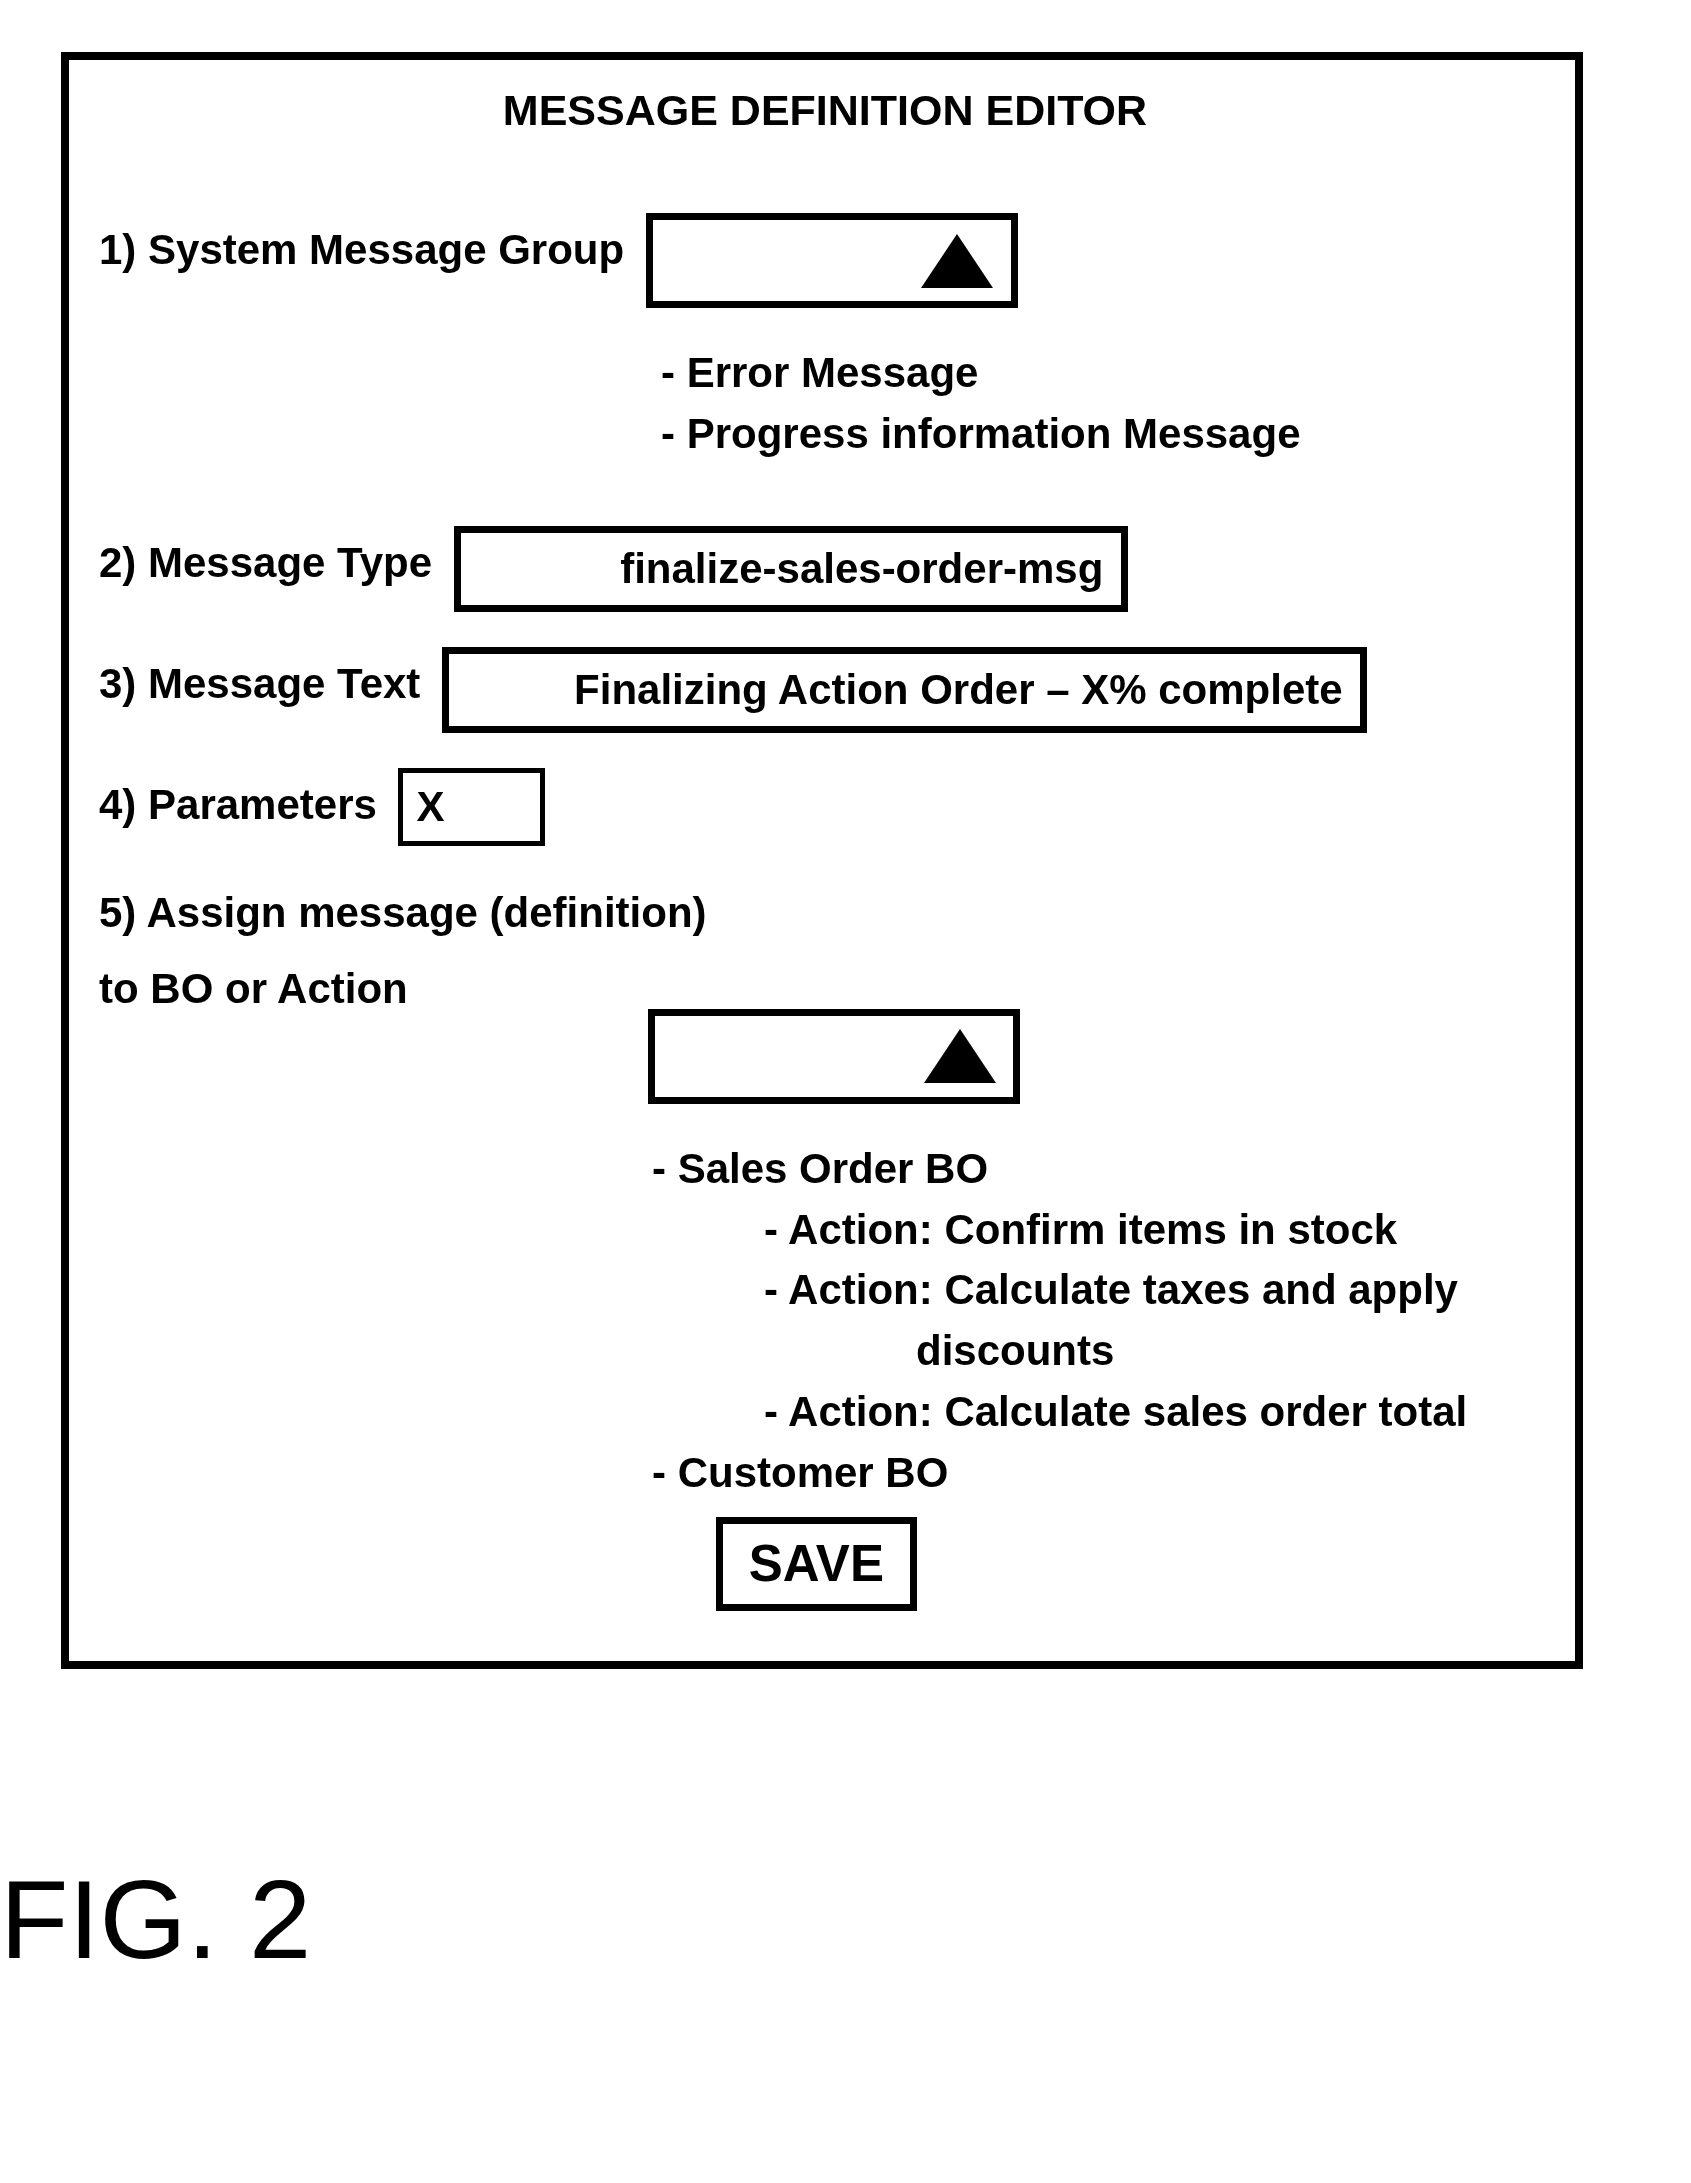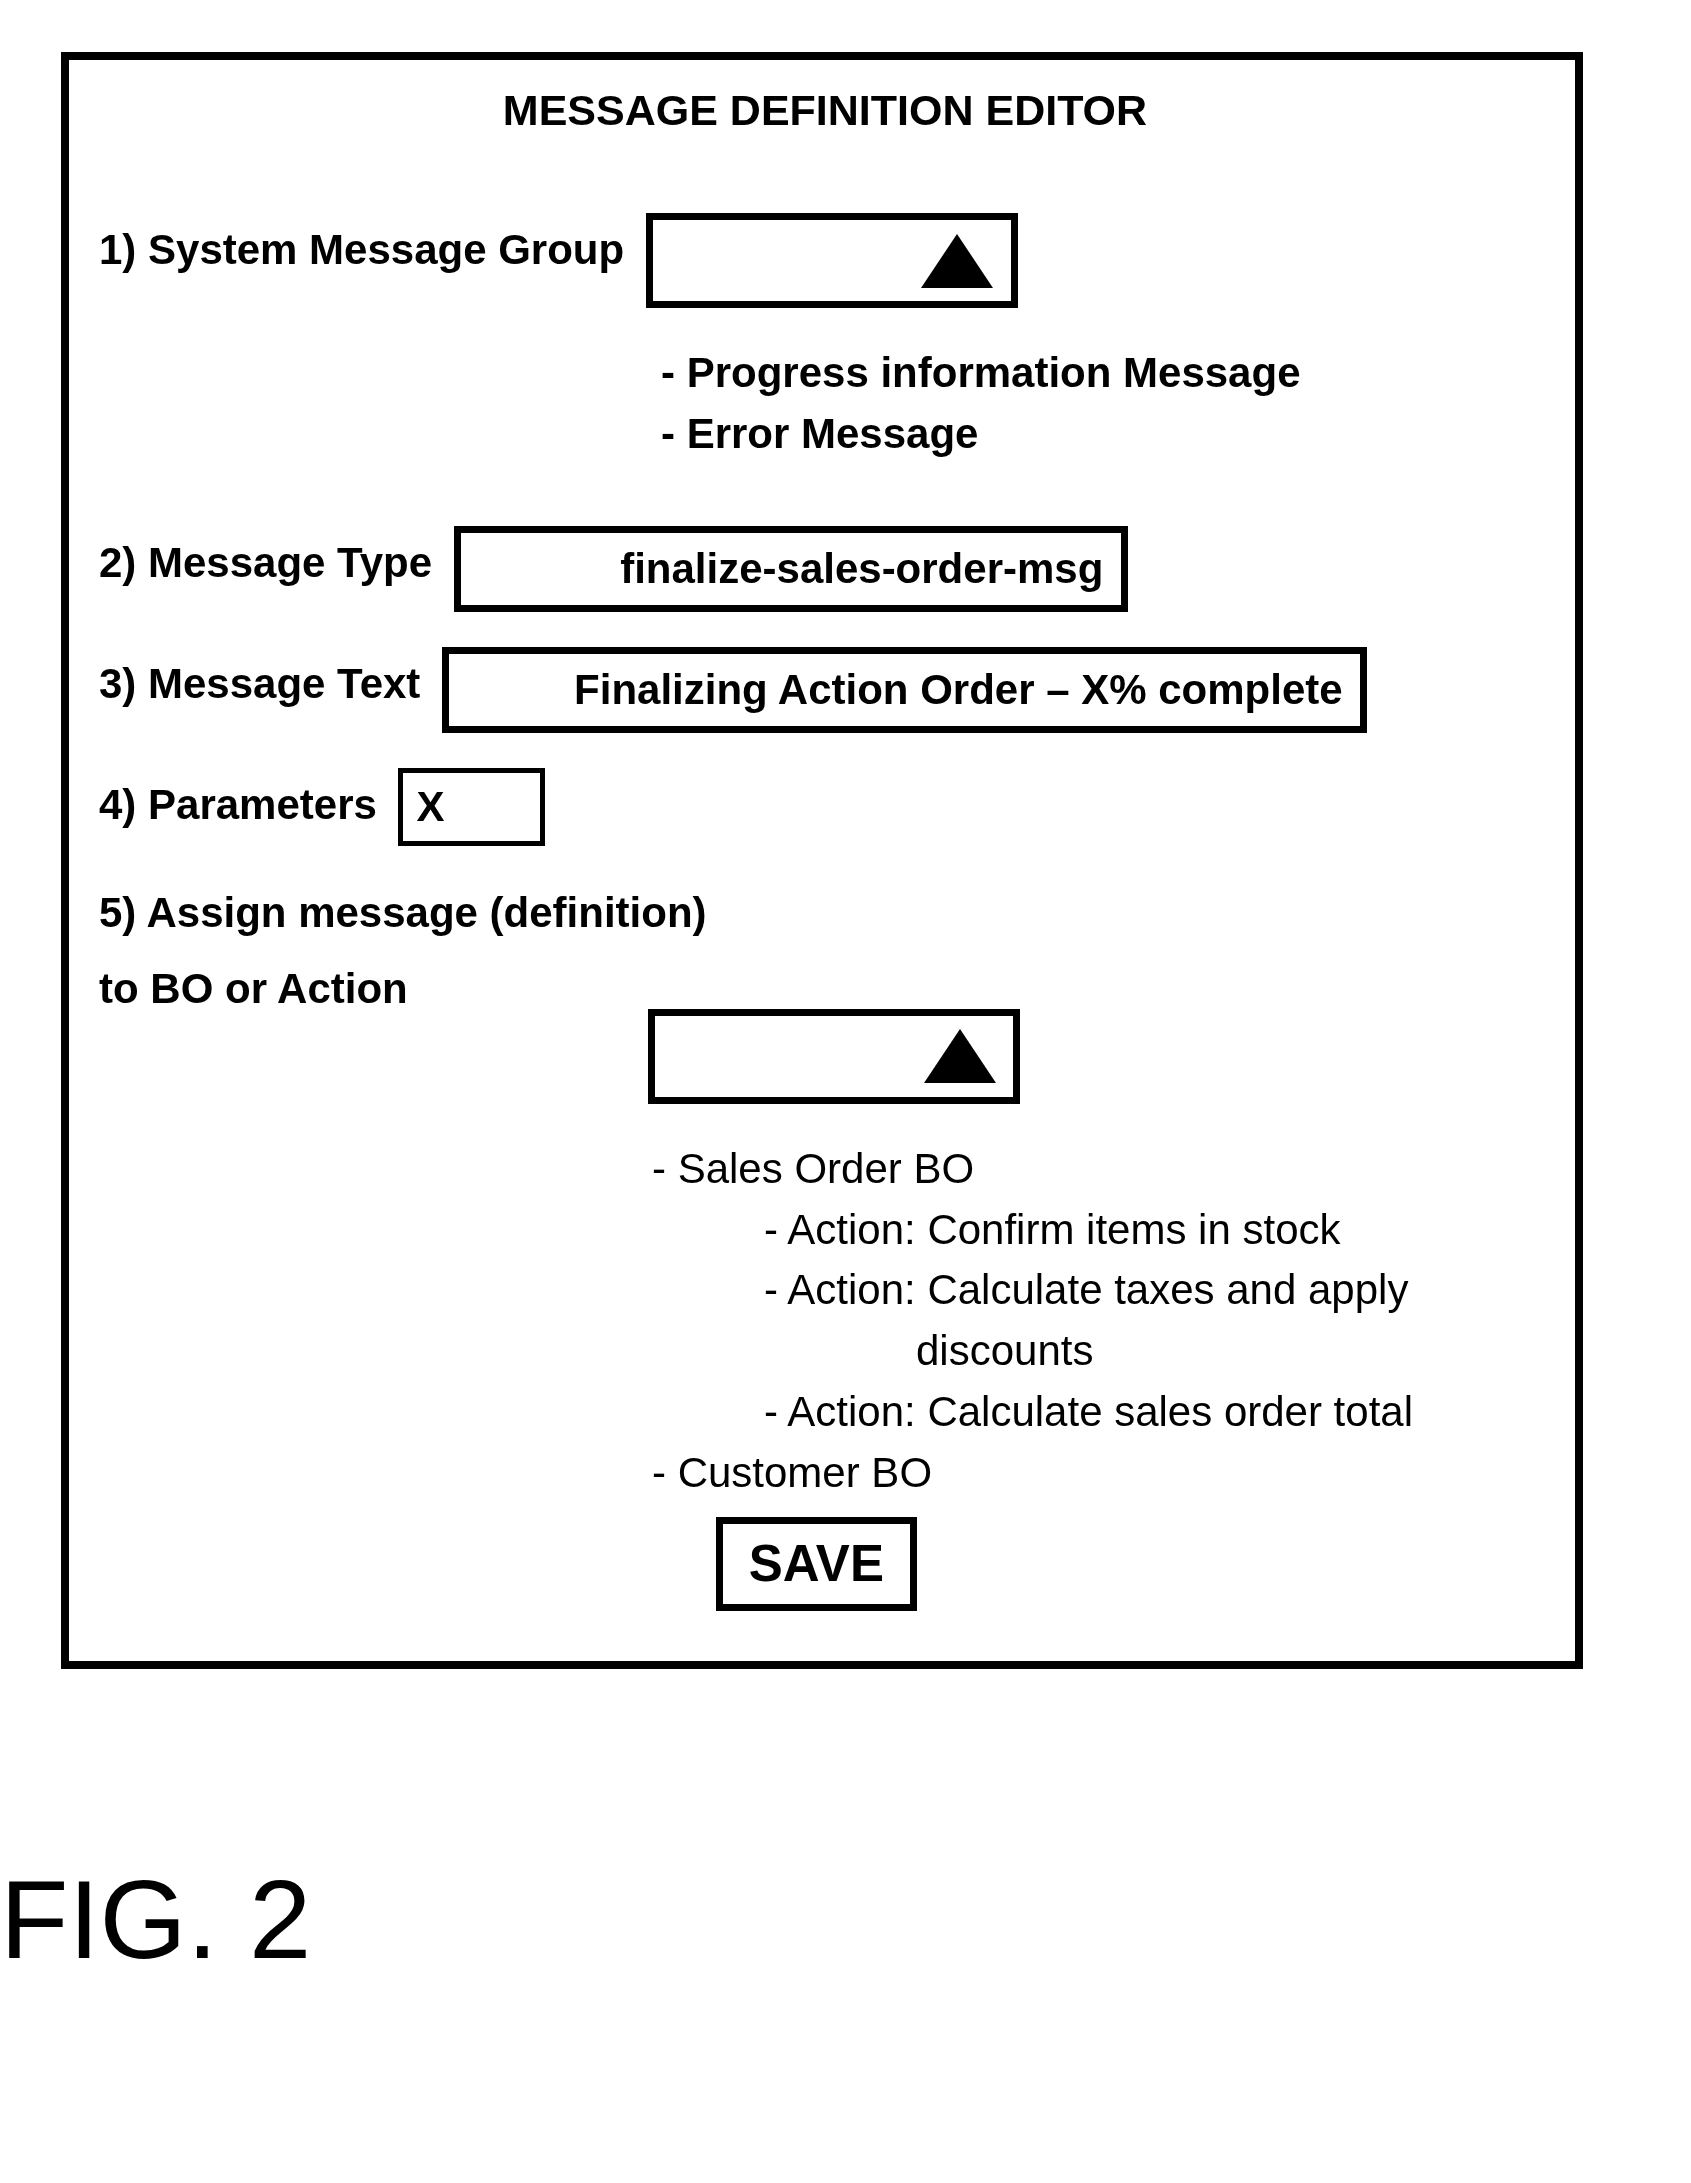"- Progress information Message" div.option-line { order: before "- Error Message" -> after "- Error Message" }
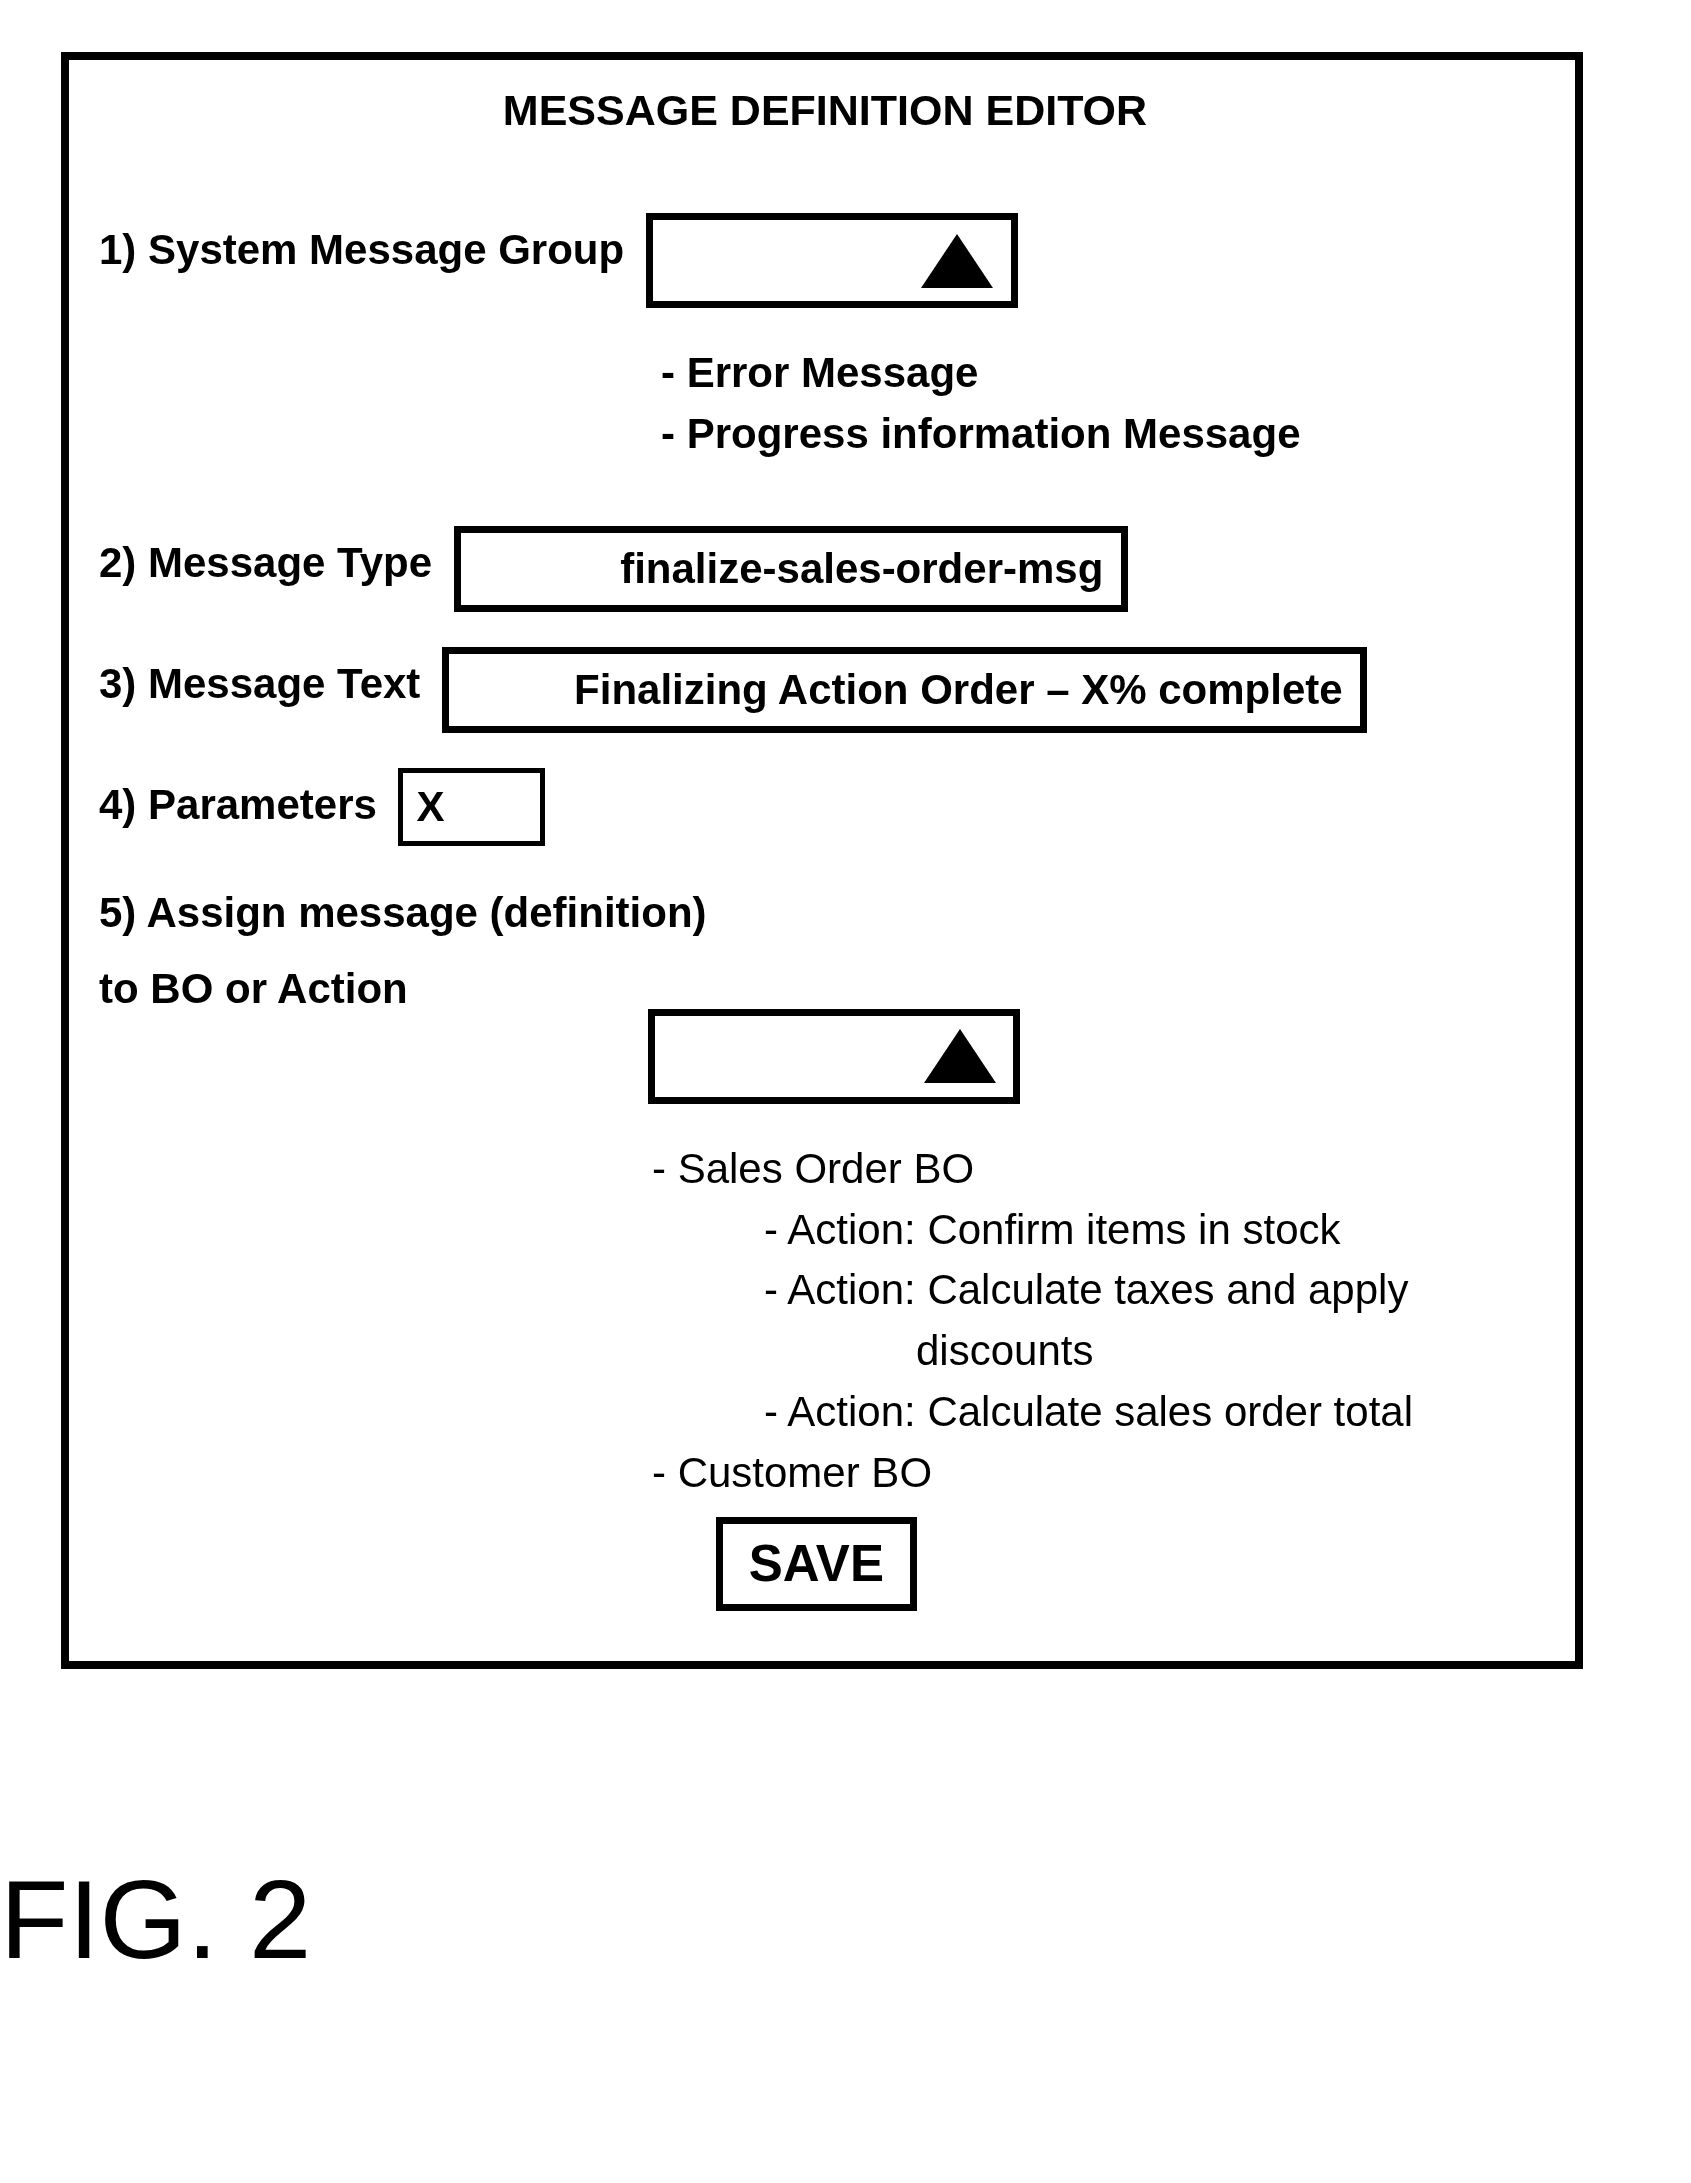"- Sales Order BO" .bo-line { font-weight: normal -> bold }
